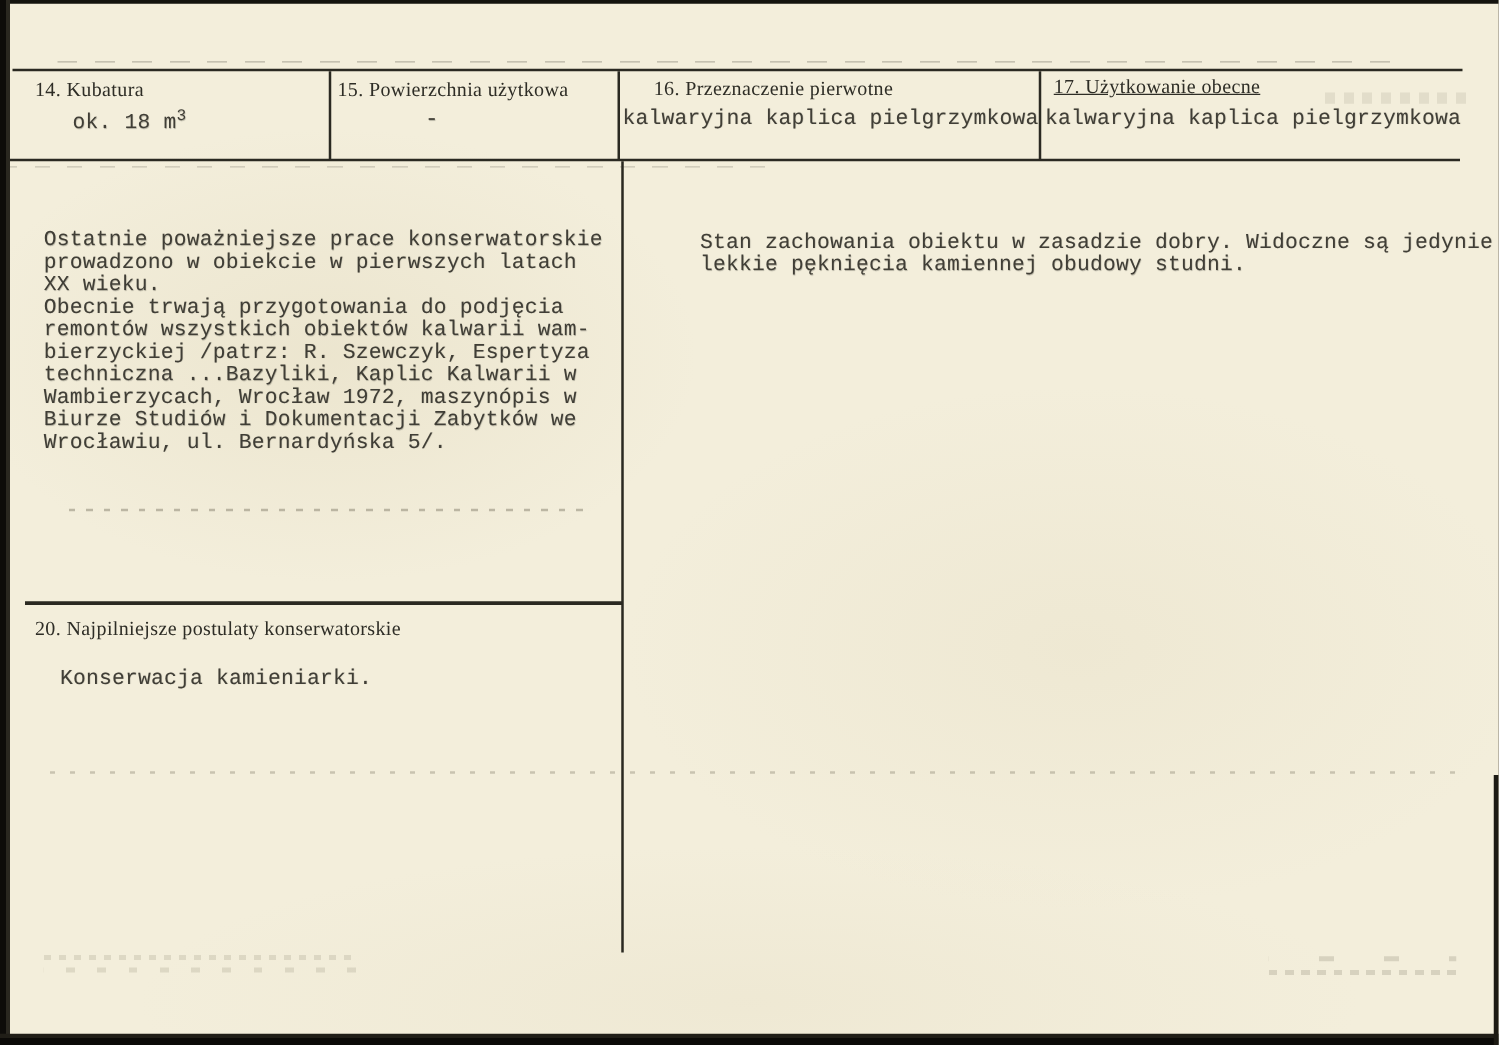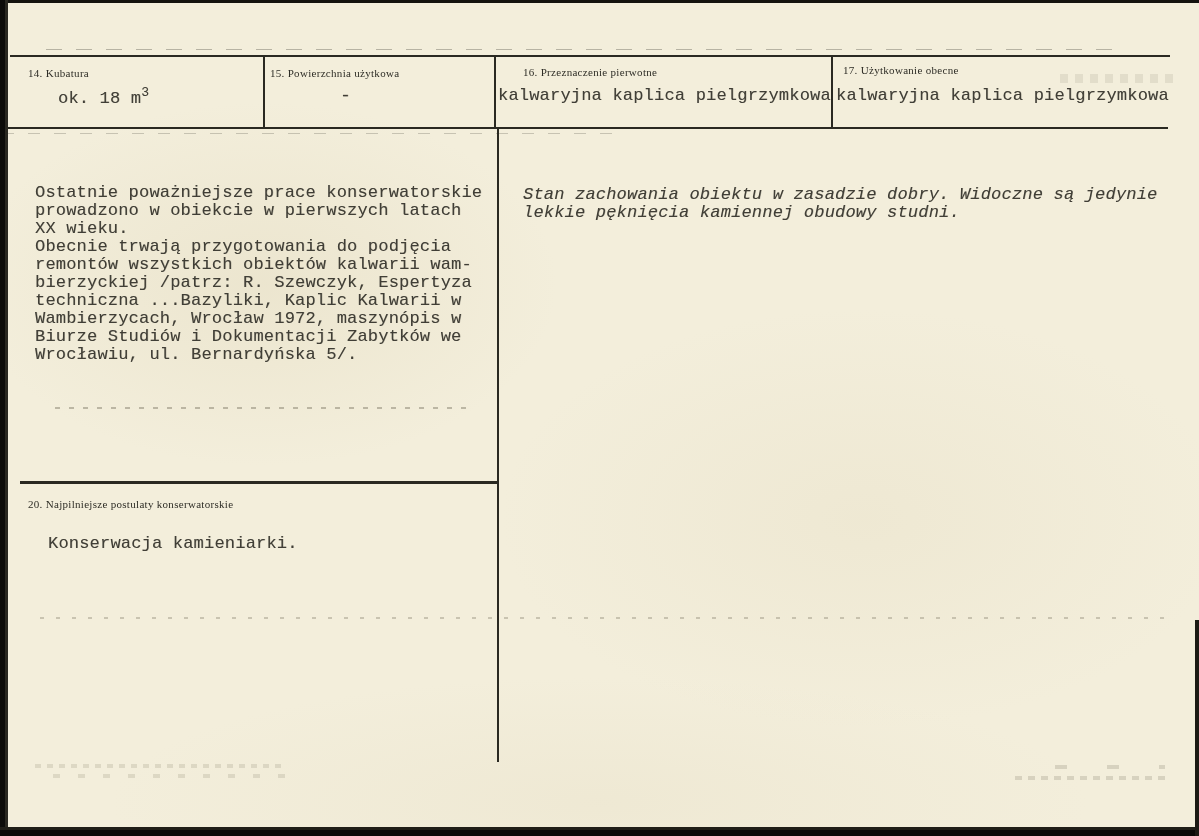"14. Kubatura" .label { font-size: 11px -> 16px }
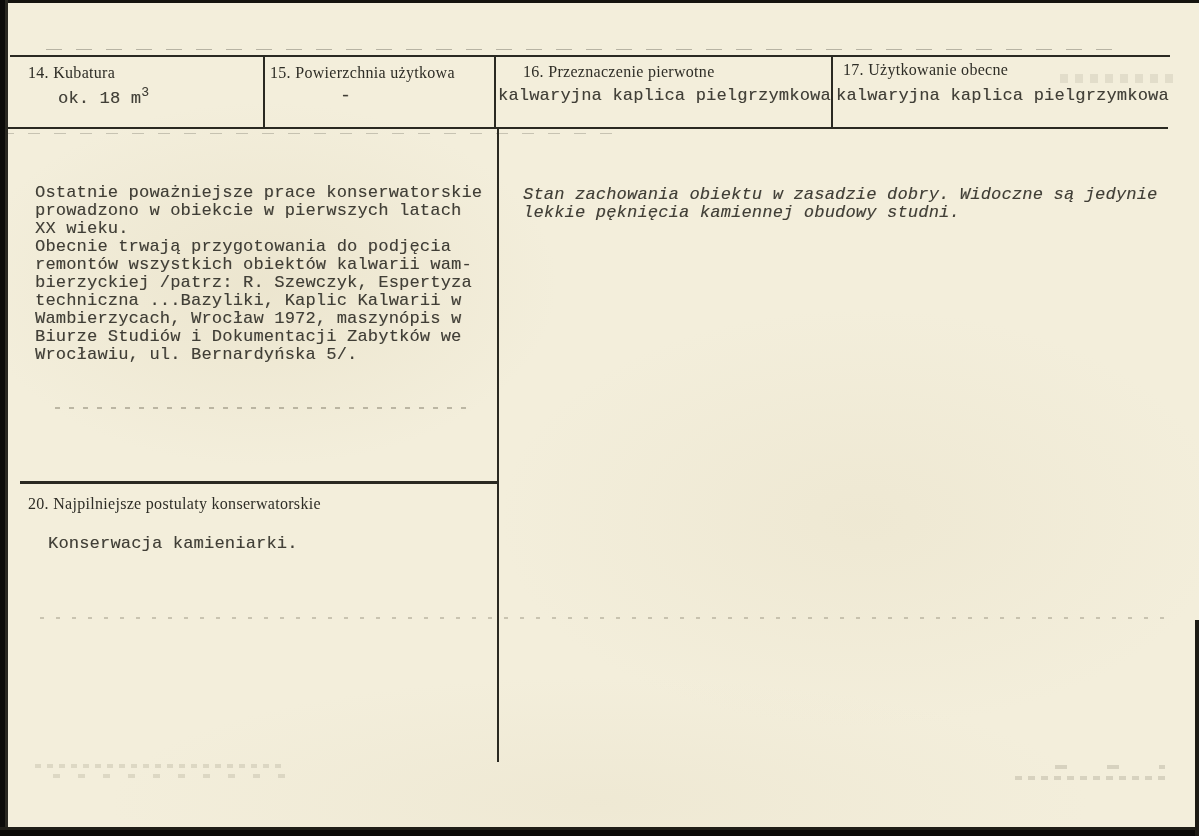"17. Użytkowanie obecne" .pos-l17 { text-decoration: none -> underline }
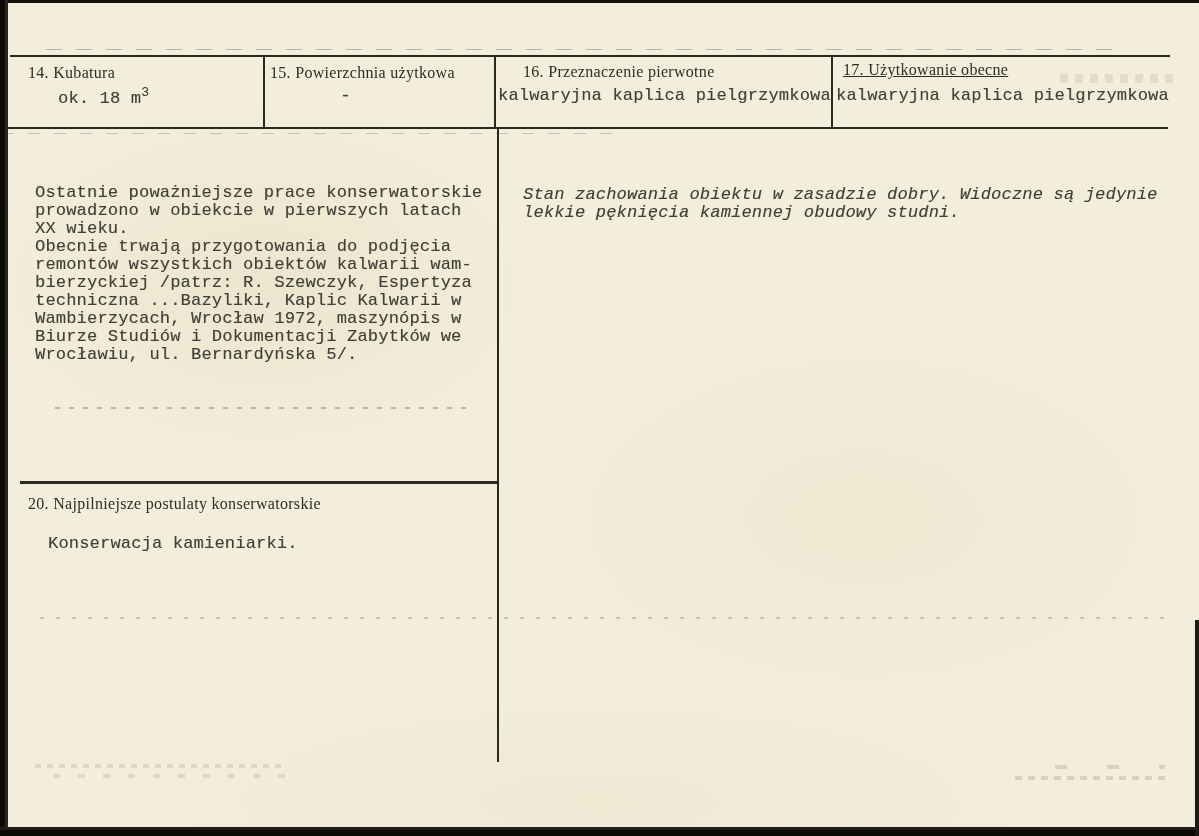"Stan zachowania obiektu w zasadzie" .pos-v19 { font-style: italic -> none; left: 523px -> 560px }
